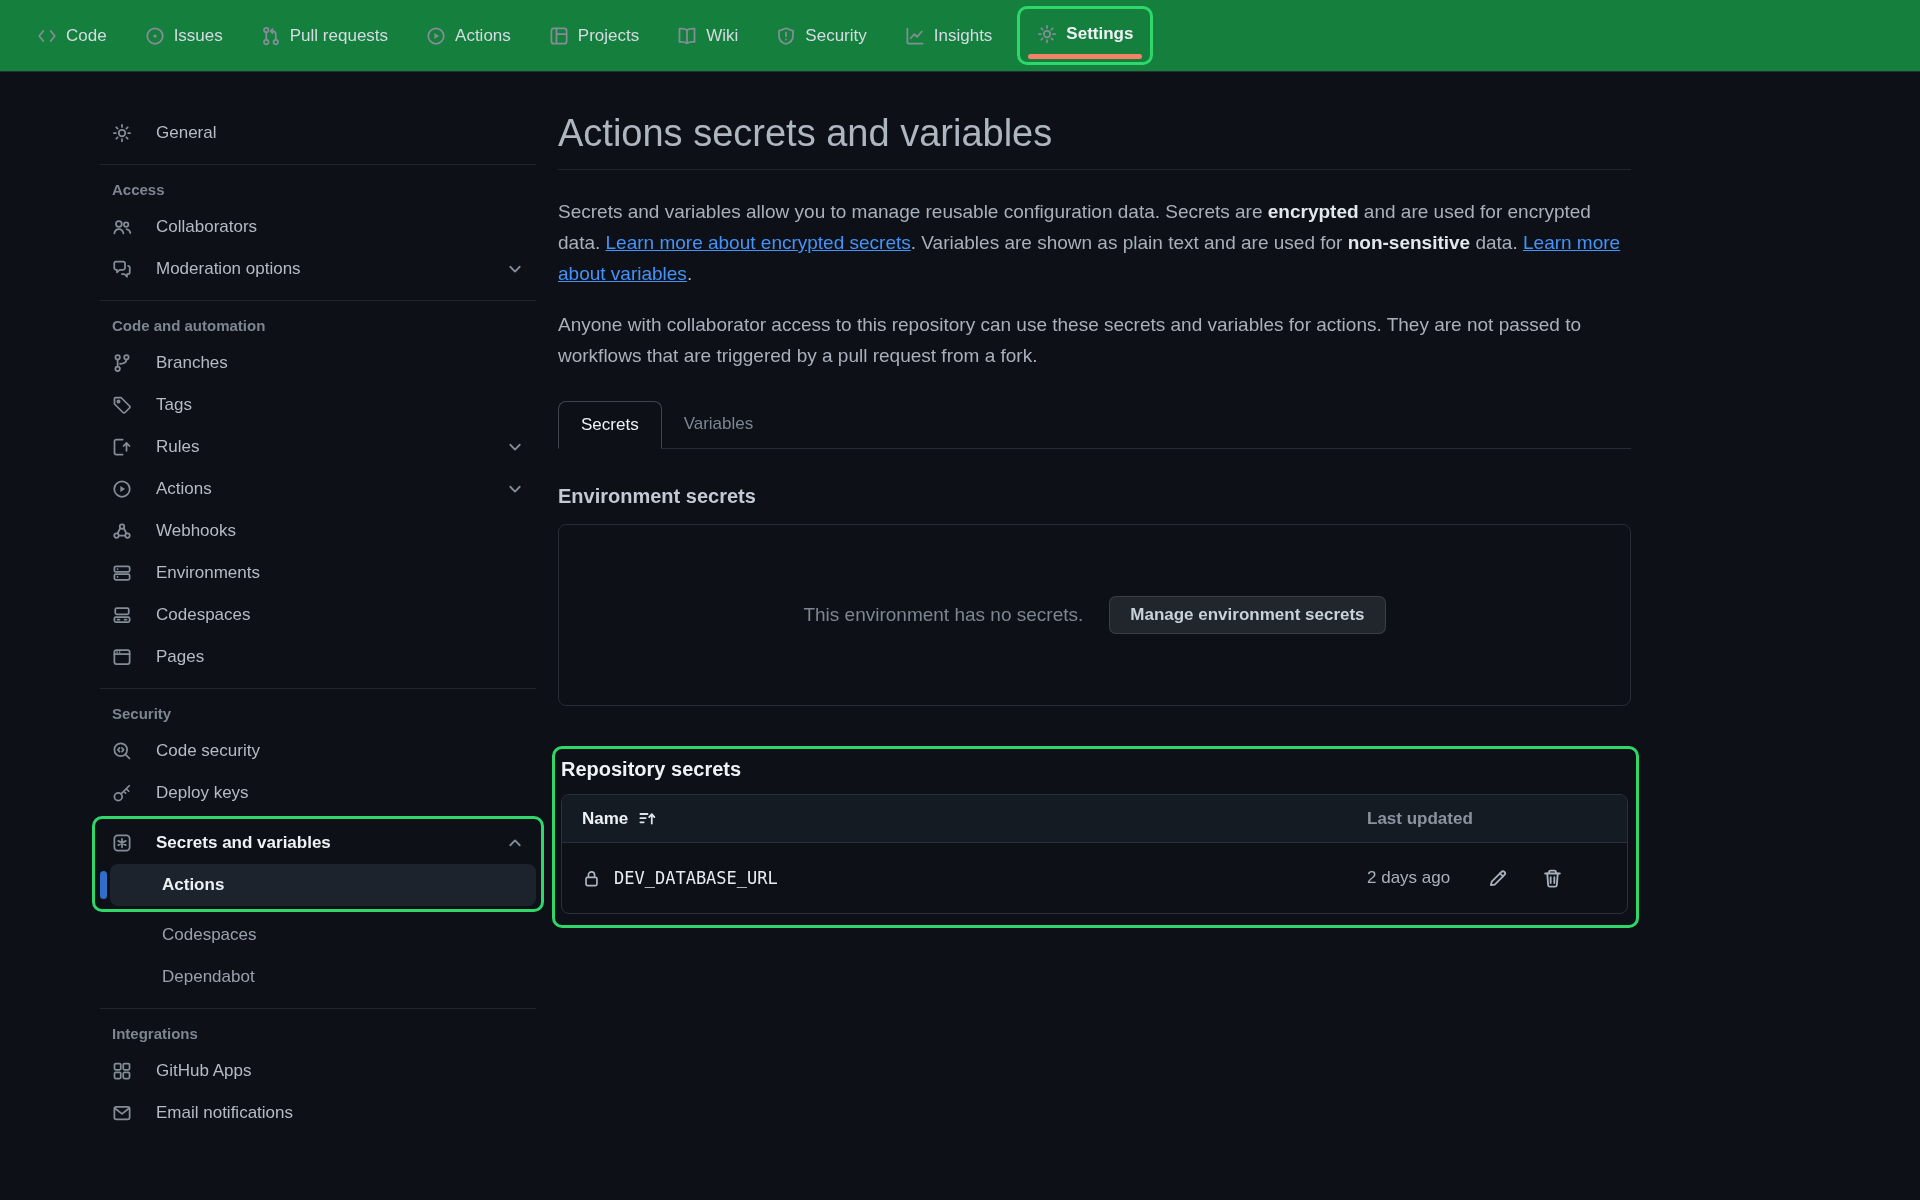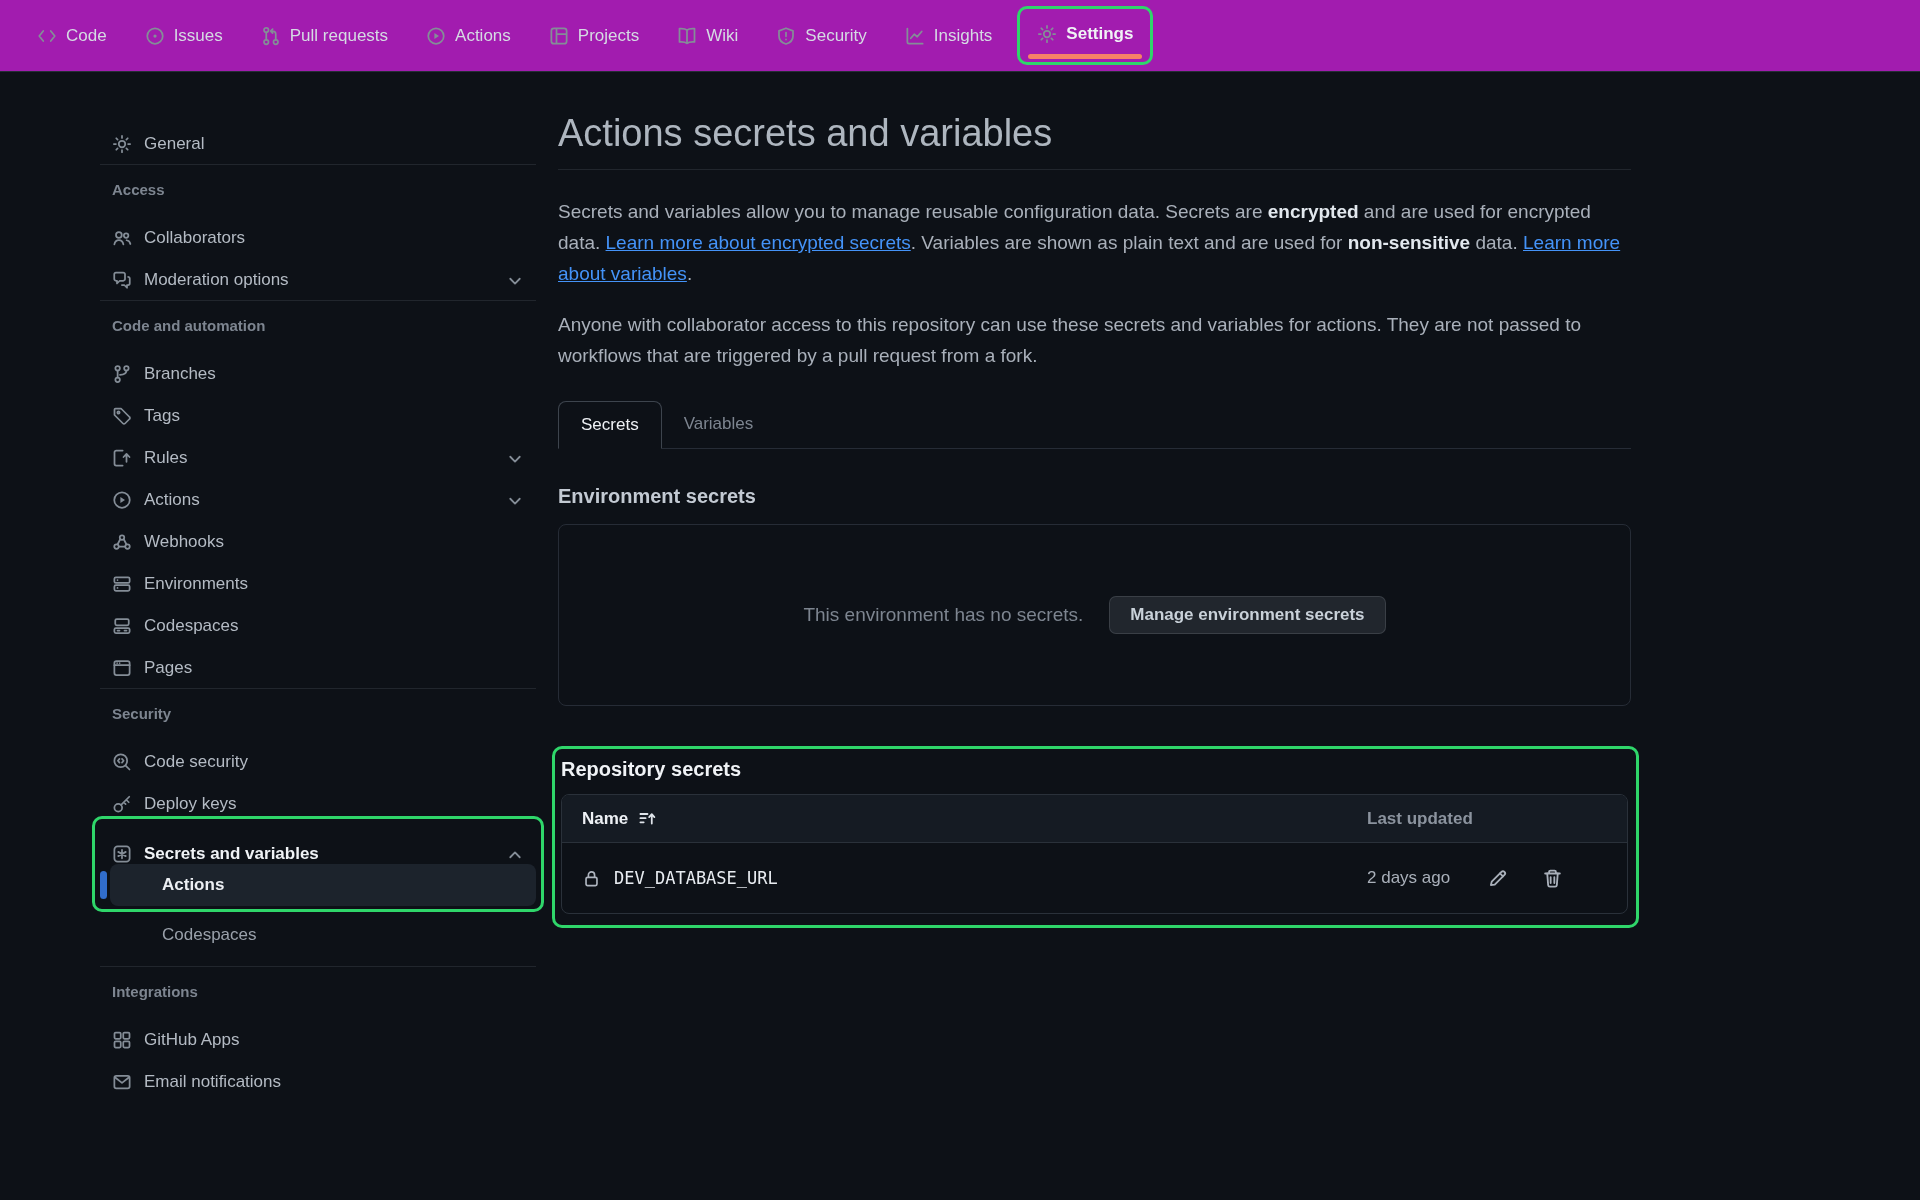"Code" .nav { background: #a21caf -> #15803d }
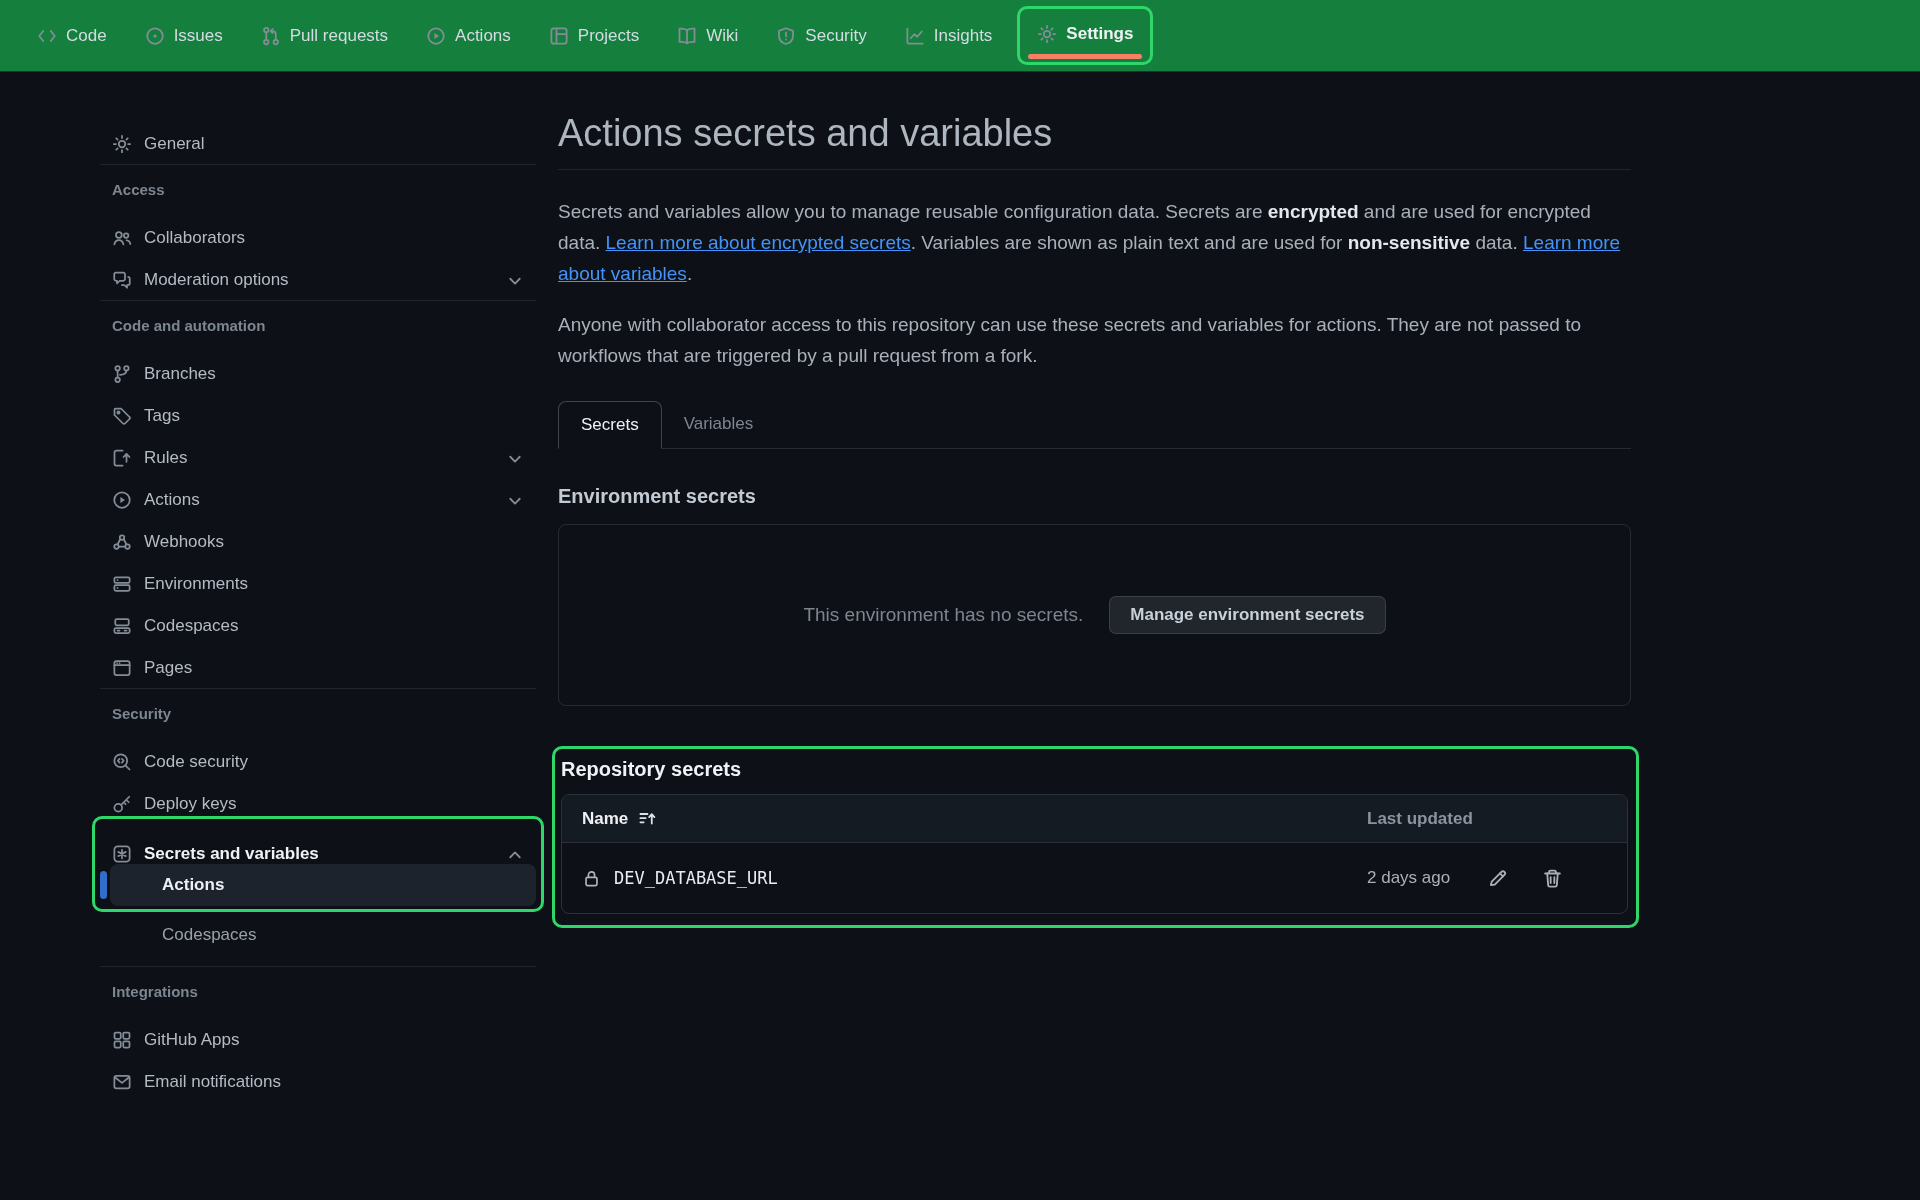"General" .side-item { align-items: flex-end -> center; gap: 12px -> 24px }
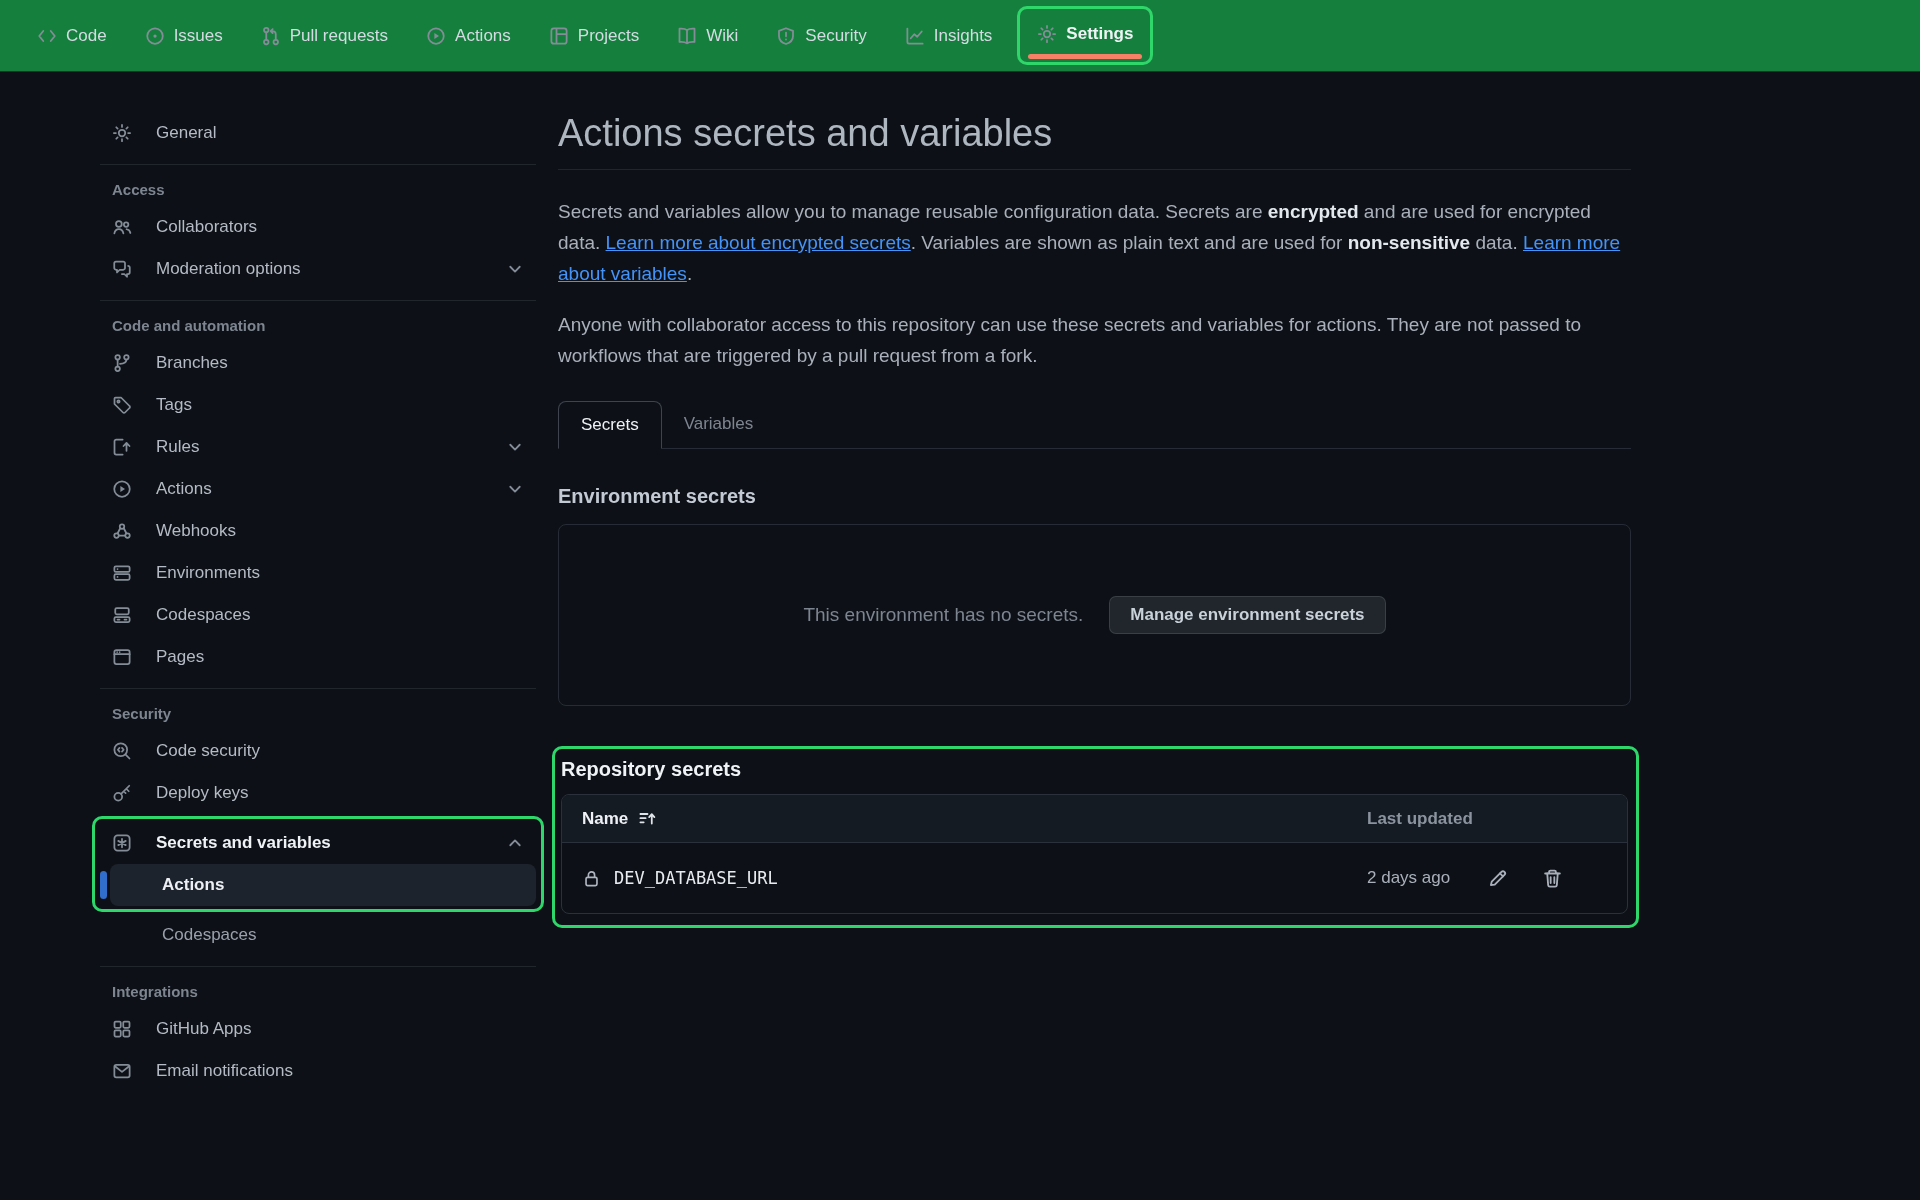"Dependabot" div.sub-item { html: none -> <div> <span>Dependabot</span> </div> }
